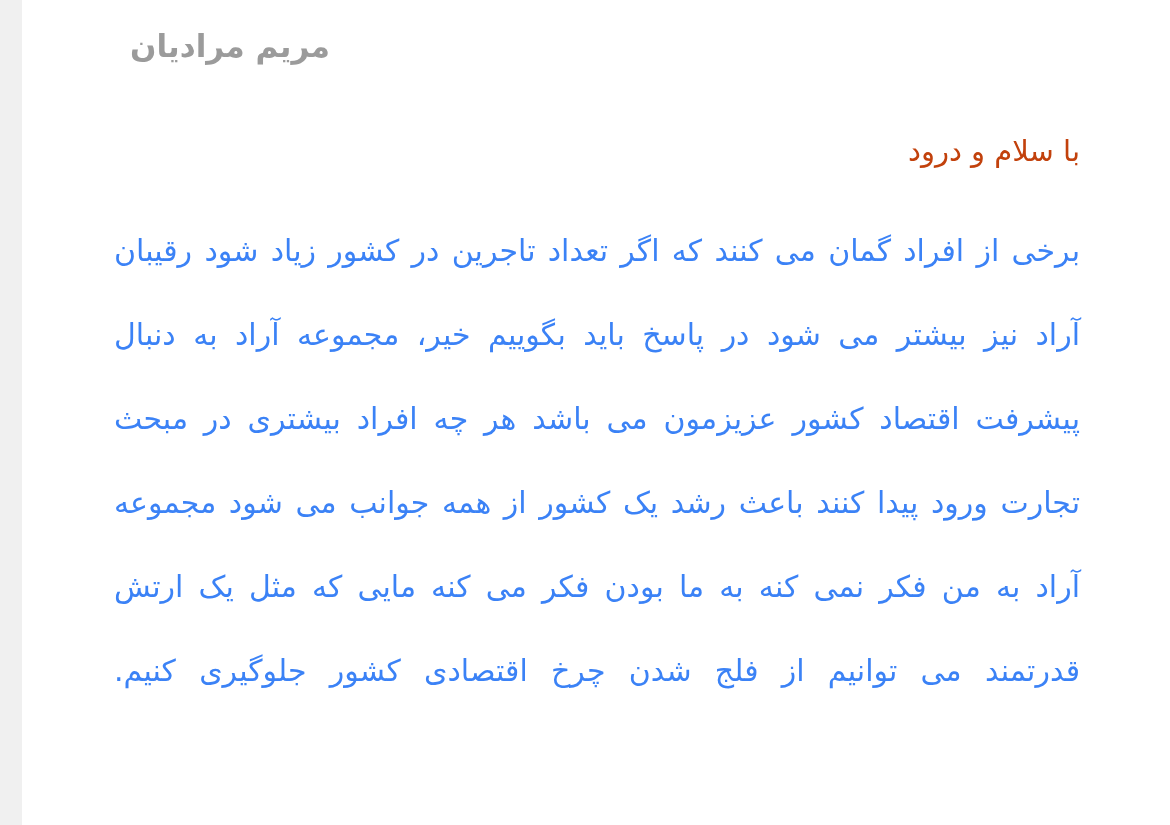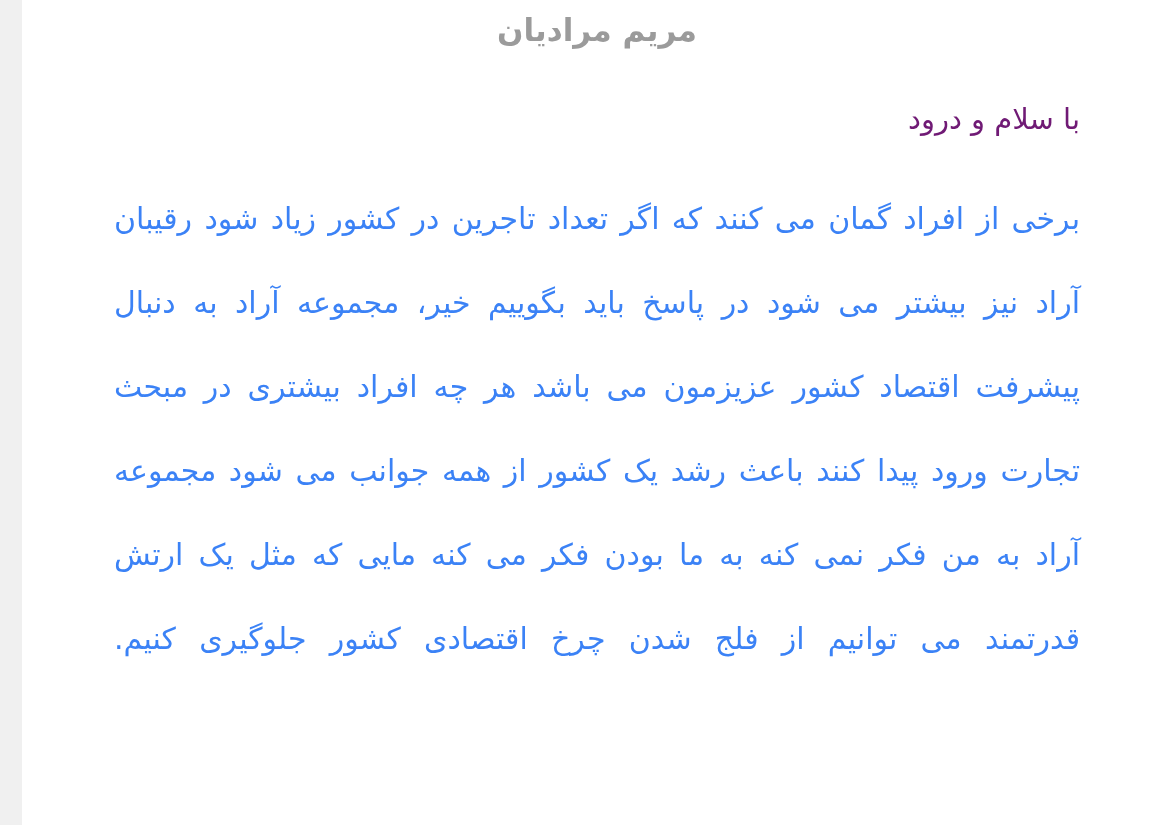"مریم مرادیان" .author-name { margin: 0 -> 16px; text-align: center -> left }
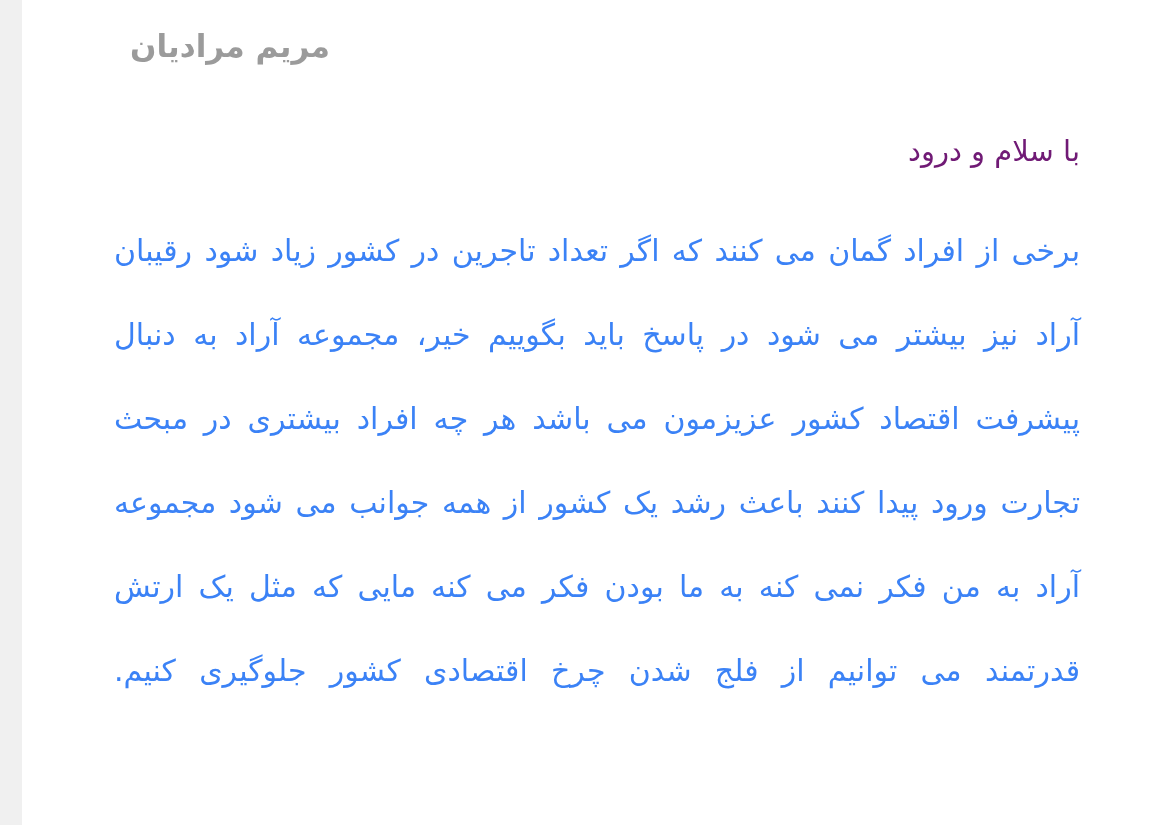"با سلام و درود" .greeting { color: #701a75 -> #c2410c }
